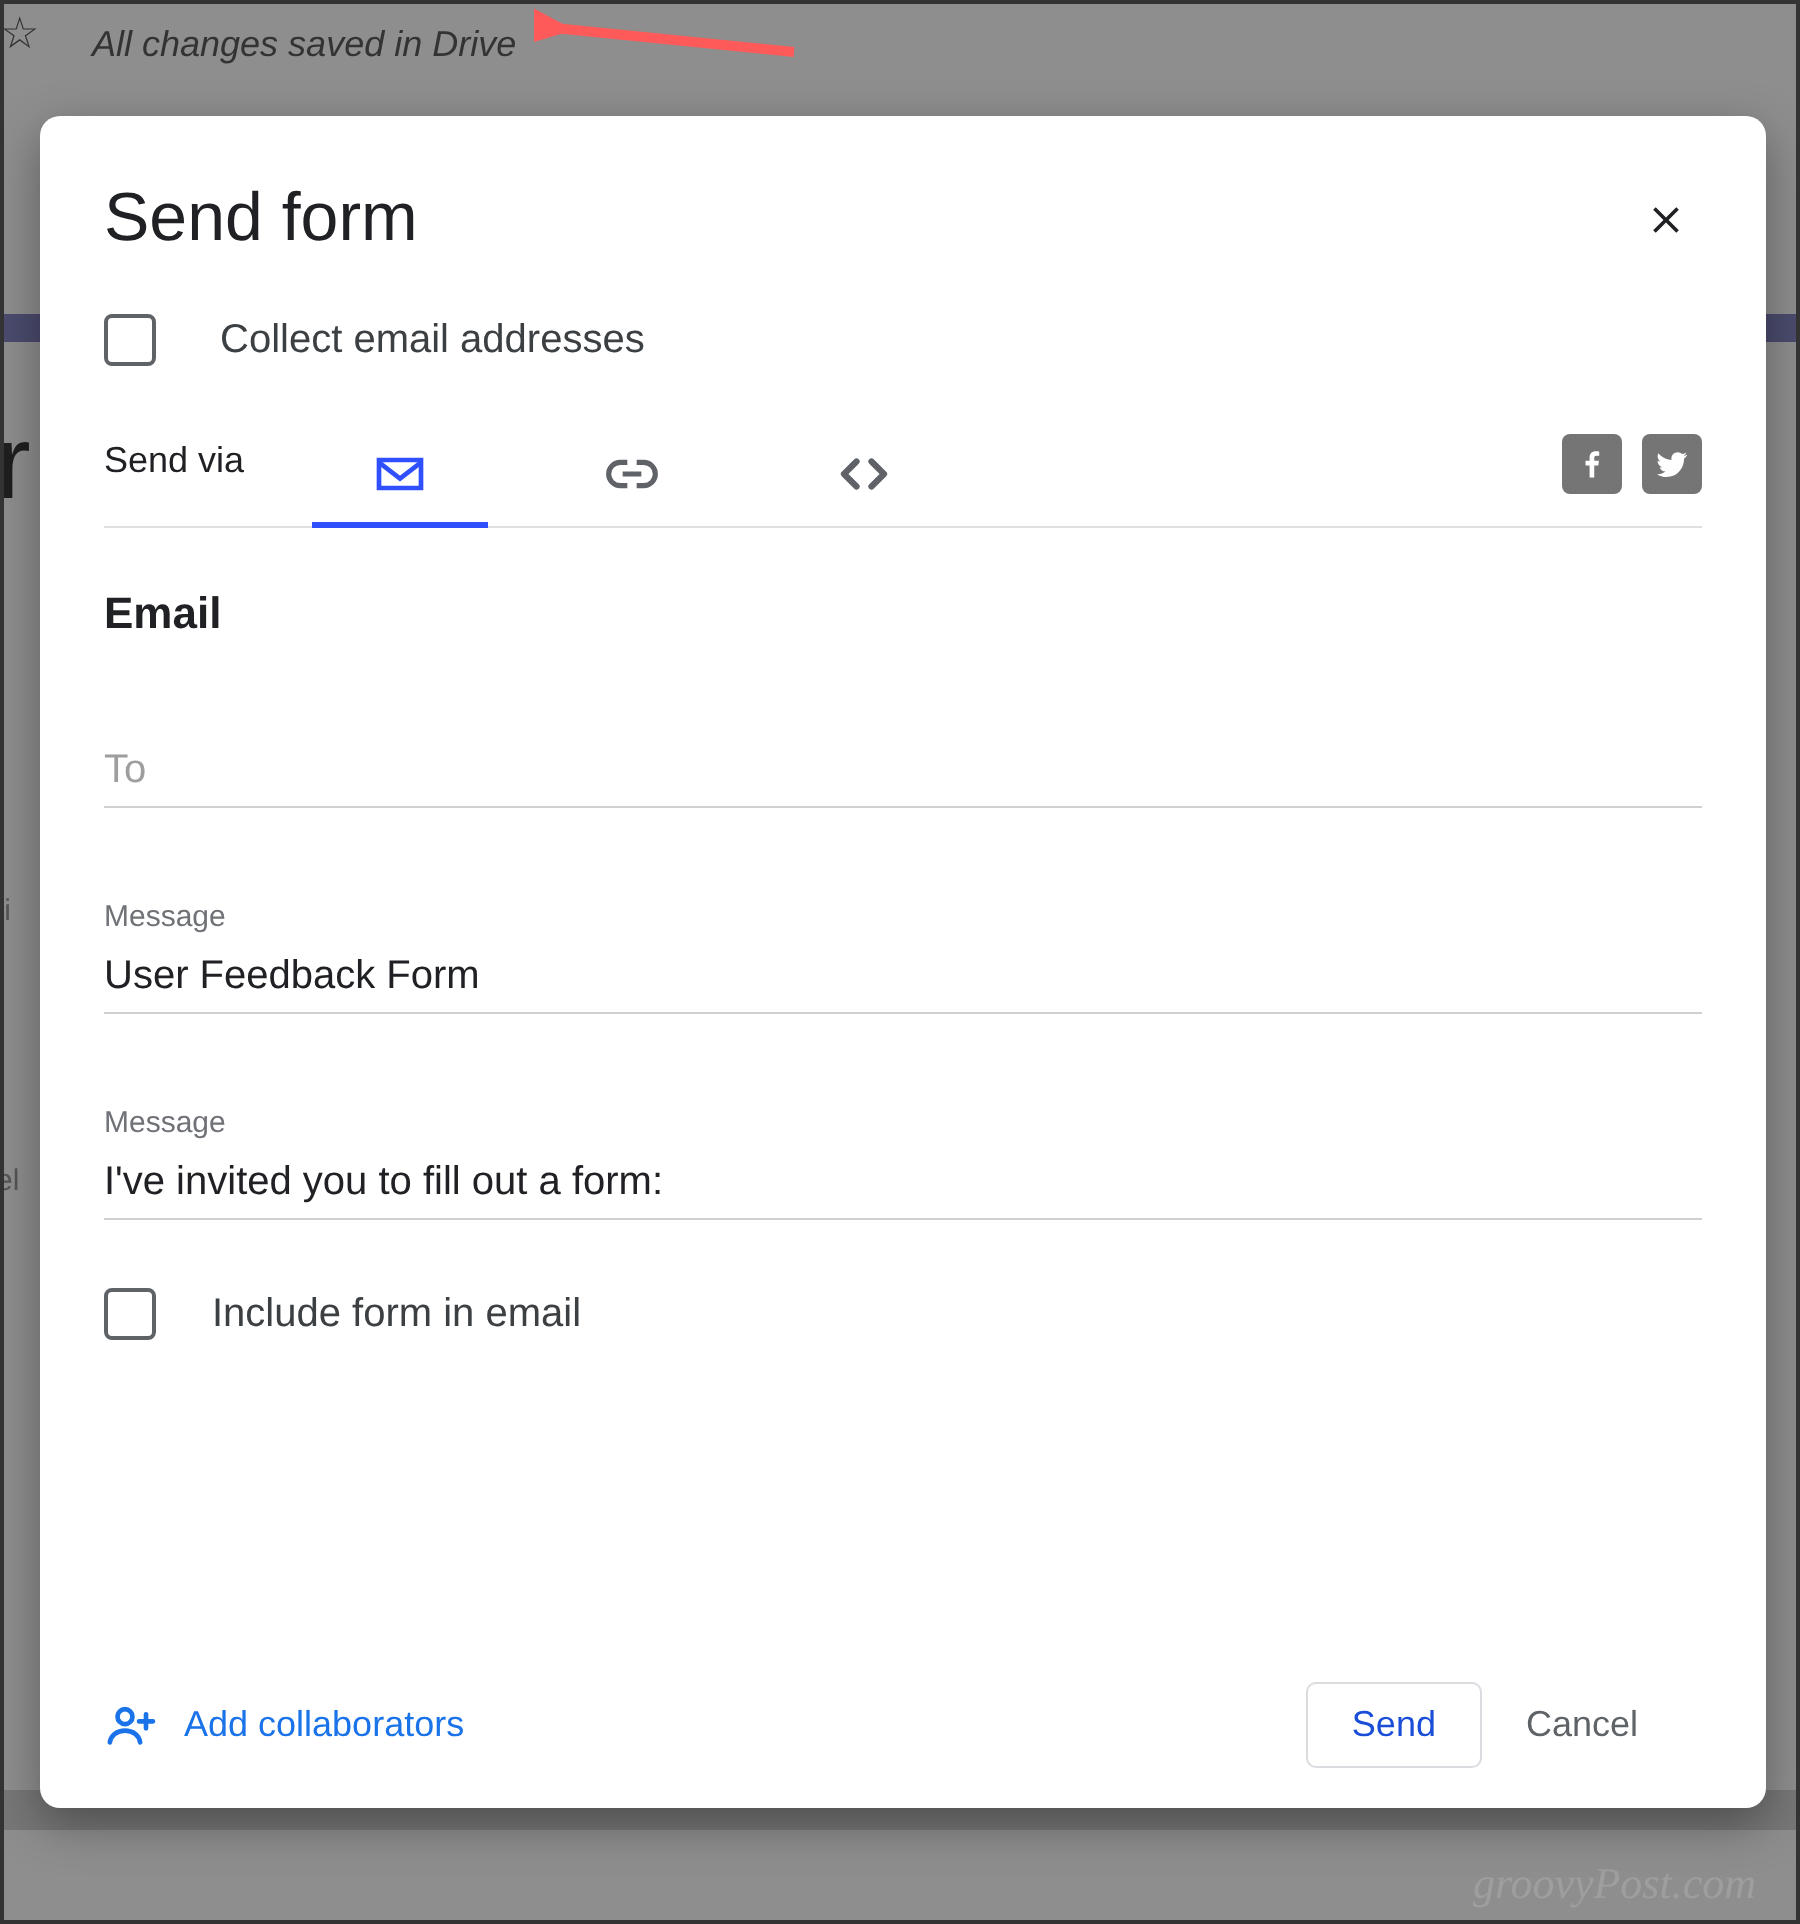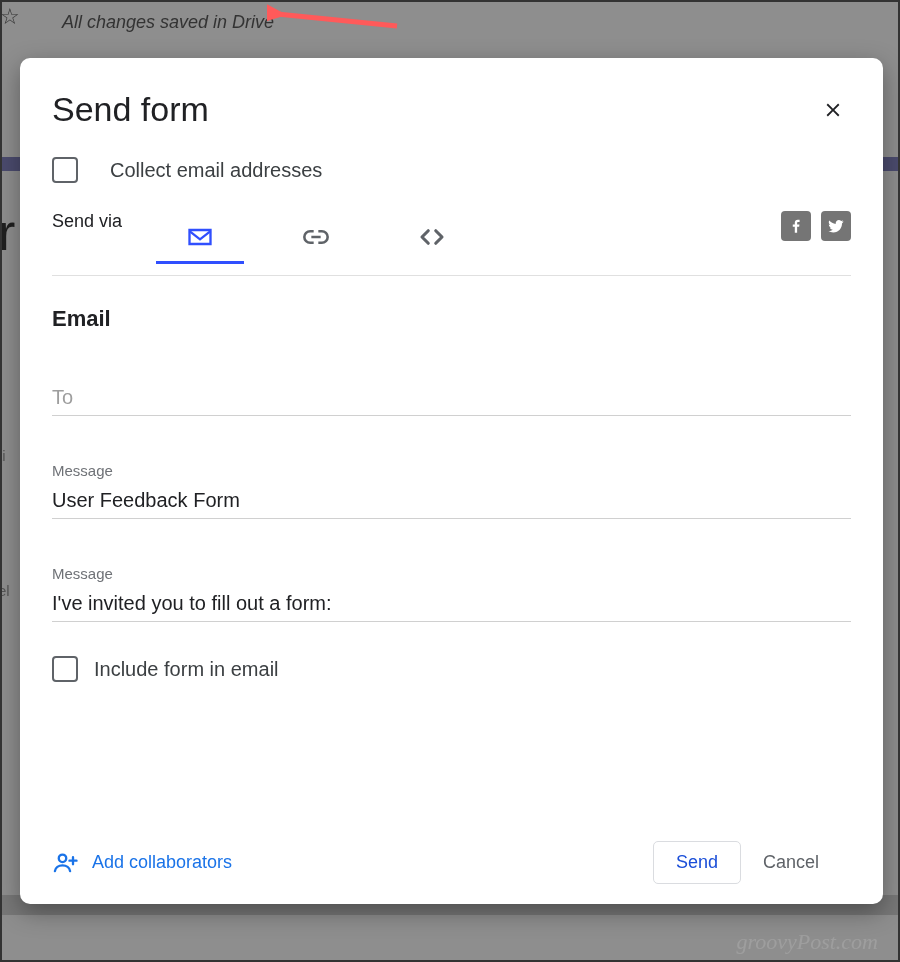"All changes saved in Drive" .bg-saved { left: 60px -> 44px }
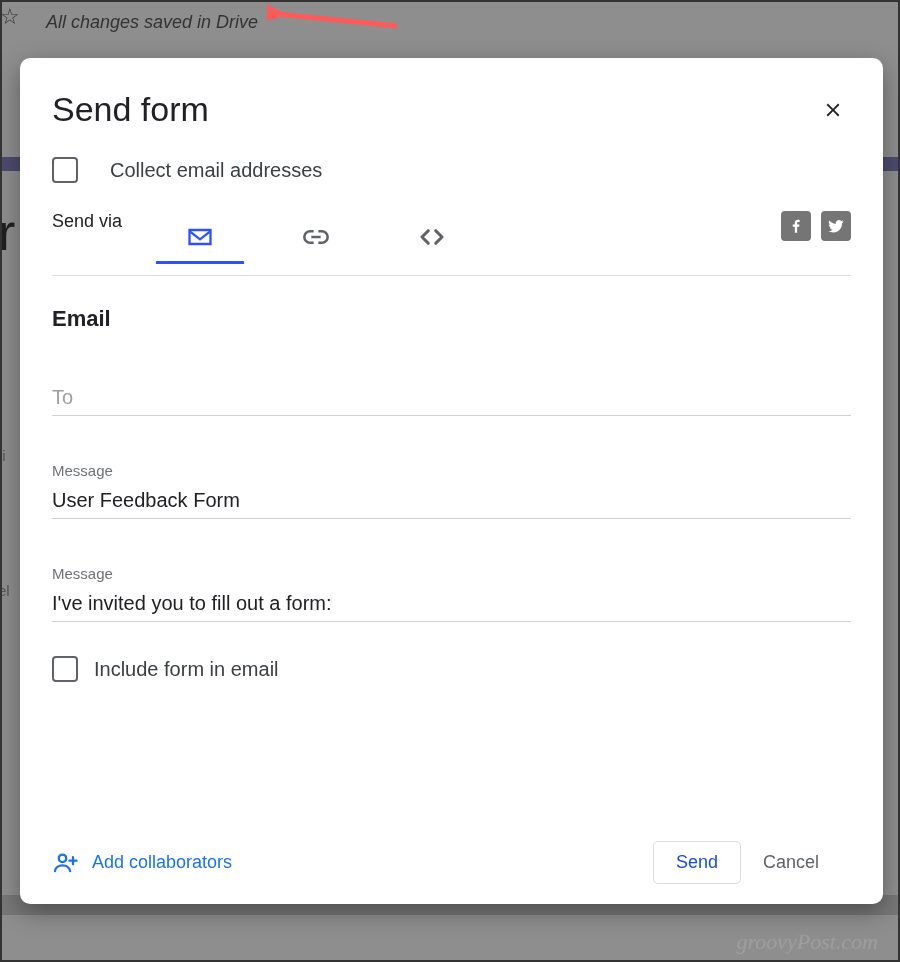"Send via" .sendvia-row { align-items: flex-start -> center; padding-bottom: 12px -> 0px }
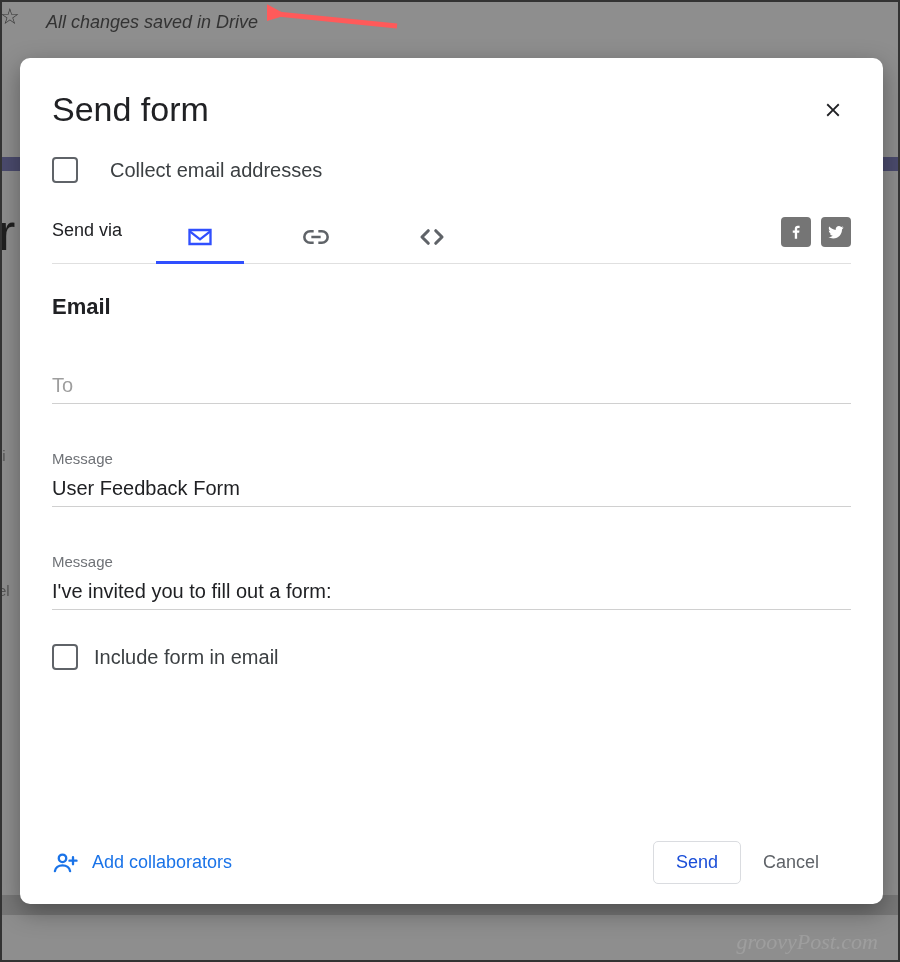"Include form in email" .include-row { gap: 16px -> 28px }
